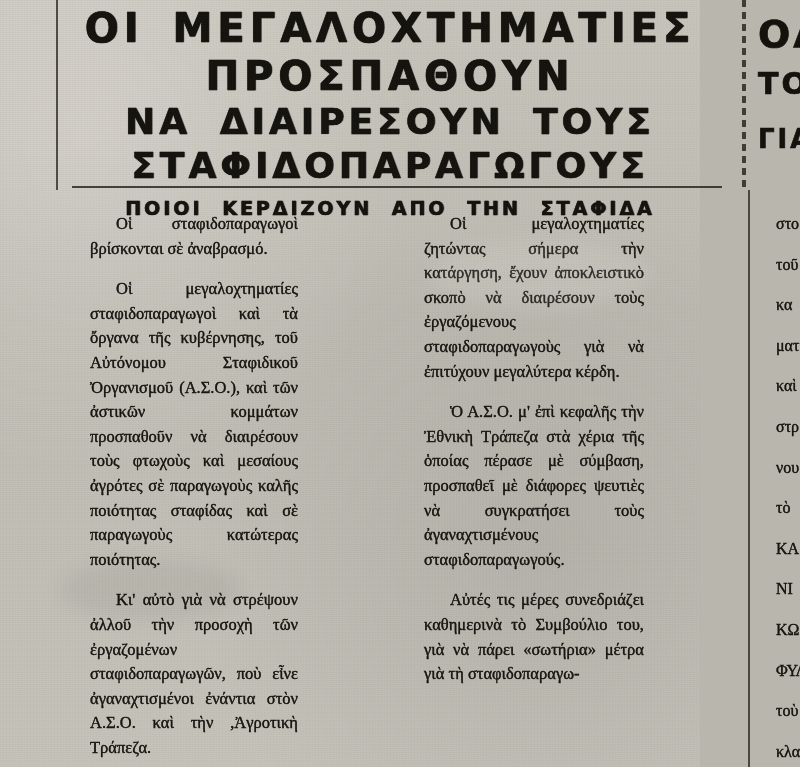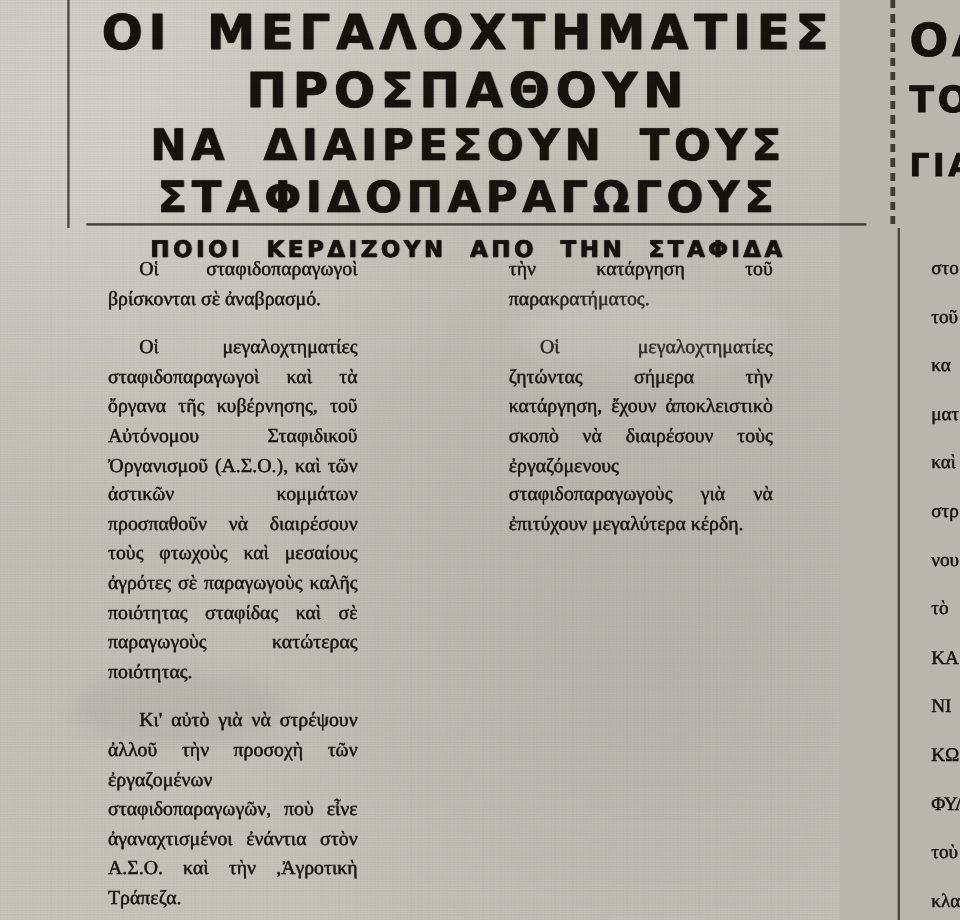"τὴν κατάργηση τοῦ παρακρατήματος." p { html: <p>τὴν κατάργηση τοῦ παρακρατήματος.</p> -> none }
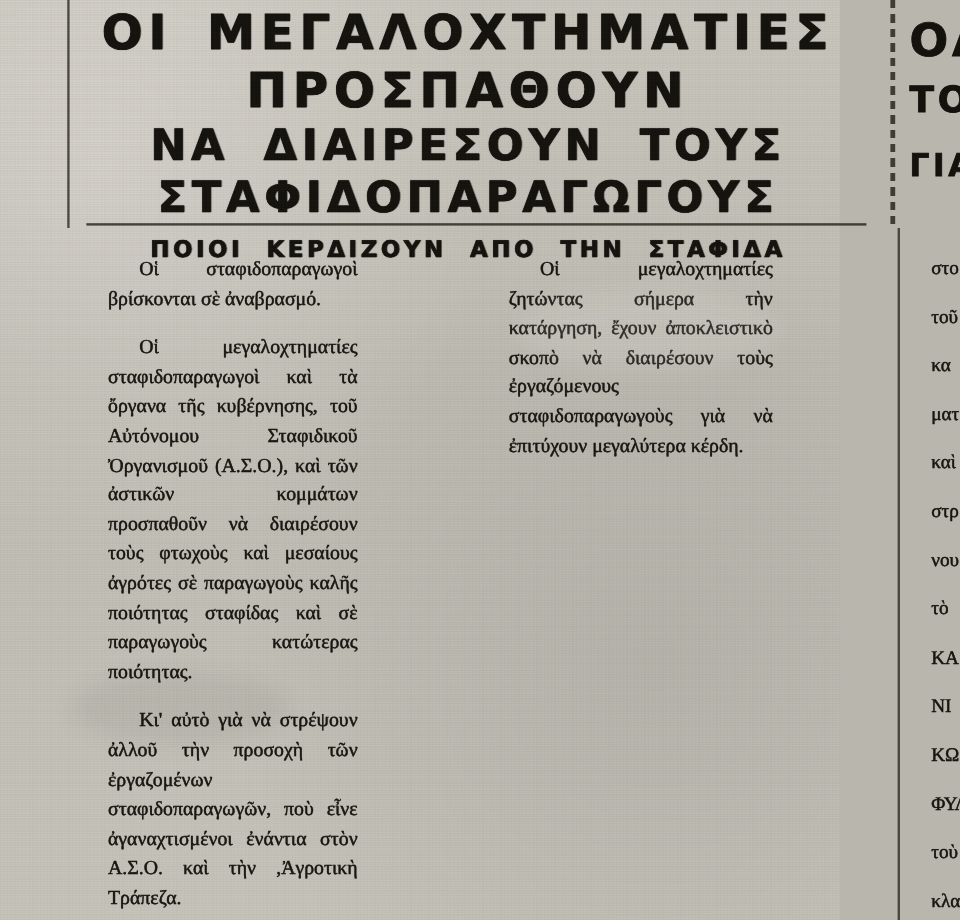"Ὁ Α.Σ.Ο. μ' ἐπὶ κεφαλῆς" p.ind { html: none -> <p>Ὁ Α.Σ.Ο. μ' ἐπὶ κεφαλῆς τὴν Ἐθνικὴ Τράπεζα στὰ χέρια τῆς ὁποίας πέρασε μὲ σύμβαση, προσπαθεῖ μὲ διάφορες ψευτιὲς νὰ συγκρατήσει τοὺς ἀγαναχτισμένους σταφιδοπαραγωγούς.</p> }
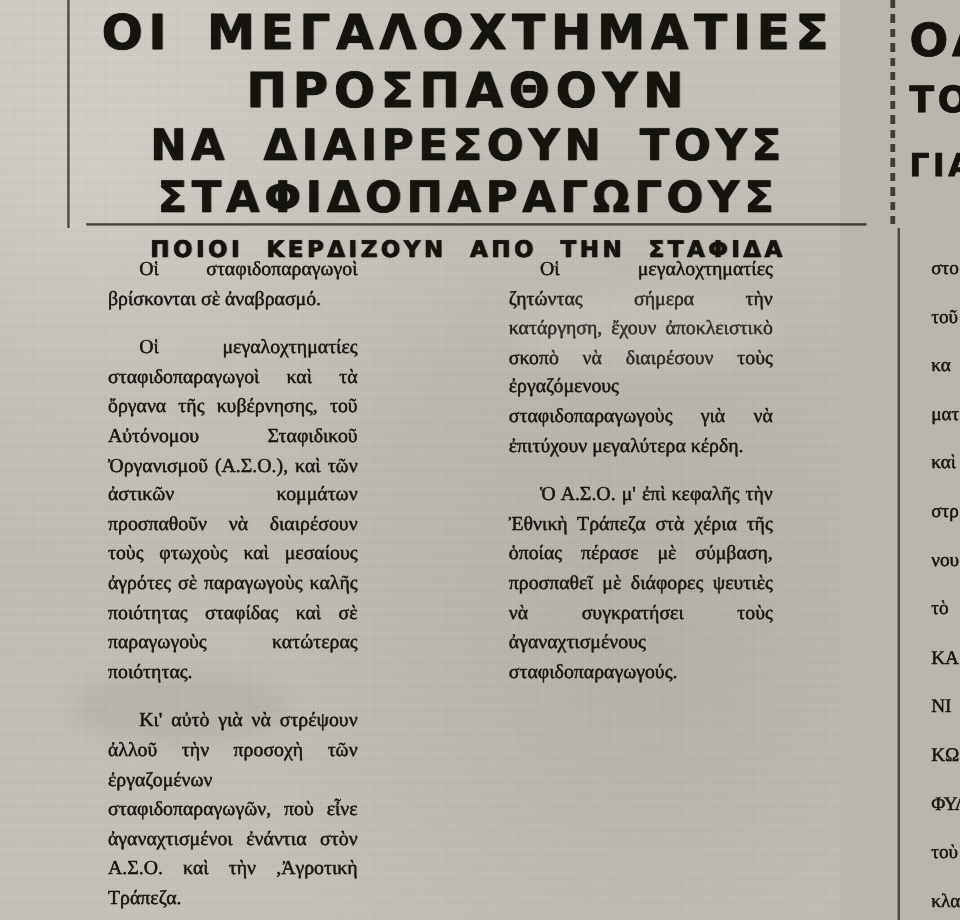"Αὐτές τις μέρες συνεδριάζει καθημερινὰ" p.ind { html: none -> <p>Αὐτές τις μέρες συνεδριάζει καθημερινὰ τὸ Συμβούλιο του, γιὰ νὰ πάρει «σωτήρια» μέτρα γιὰ τὴ σταφιδοπαραγω-</p> }
